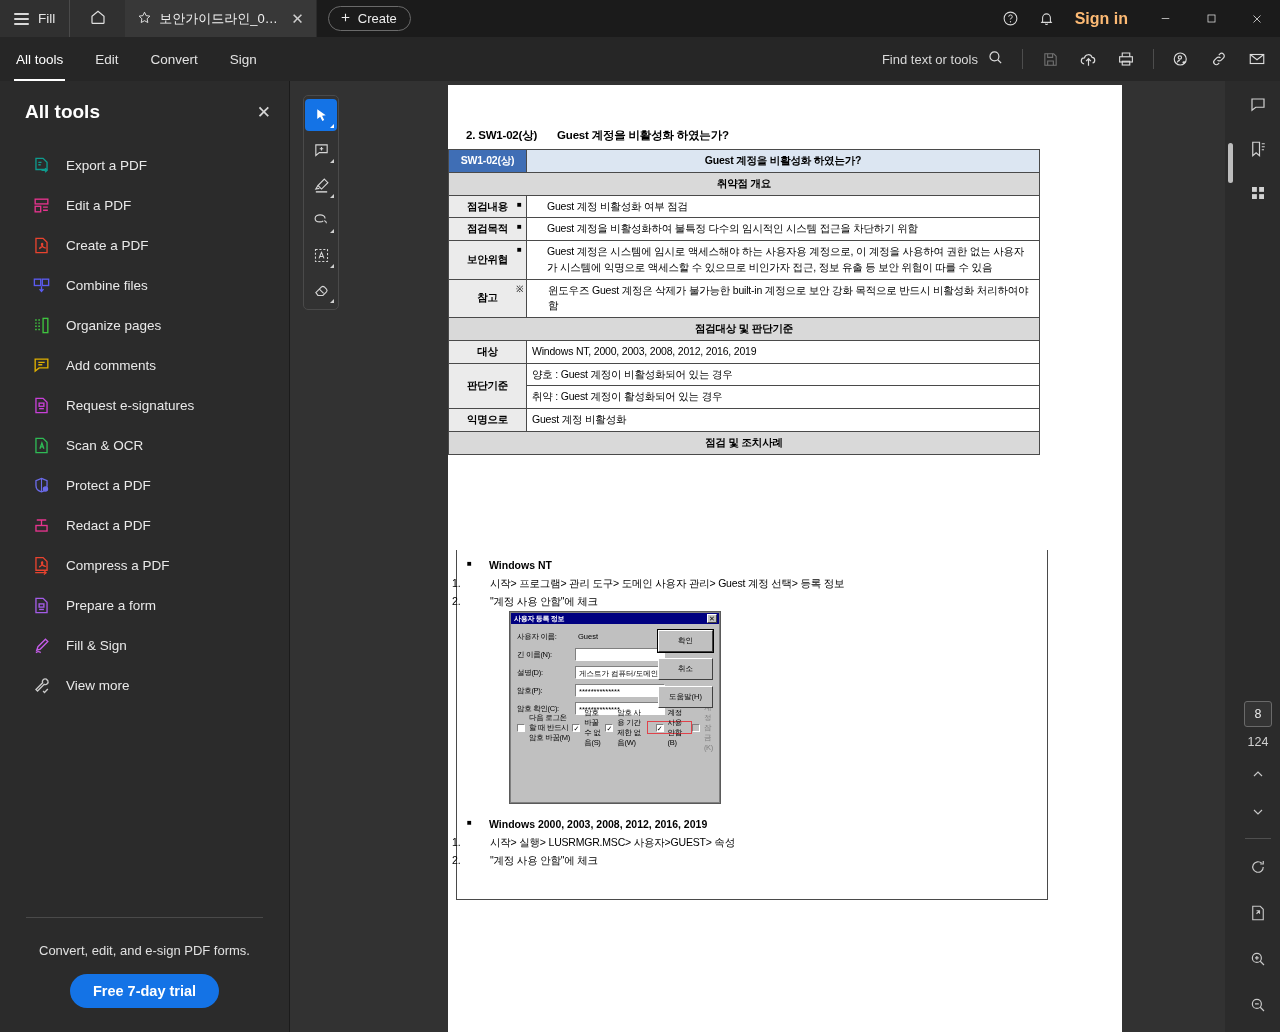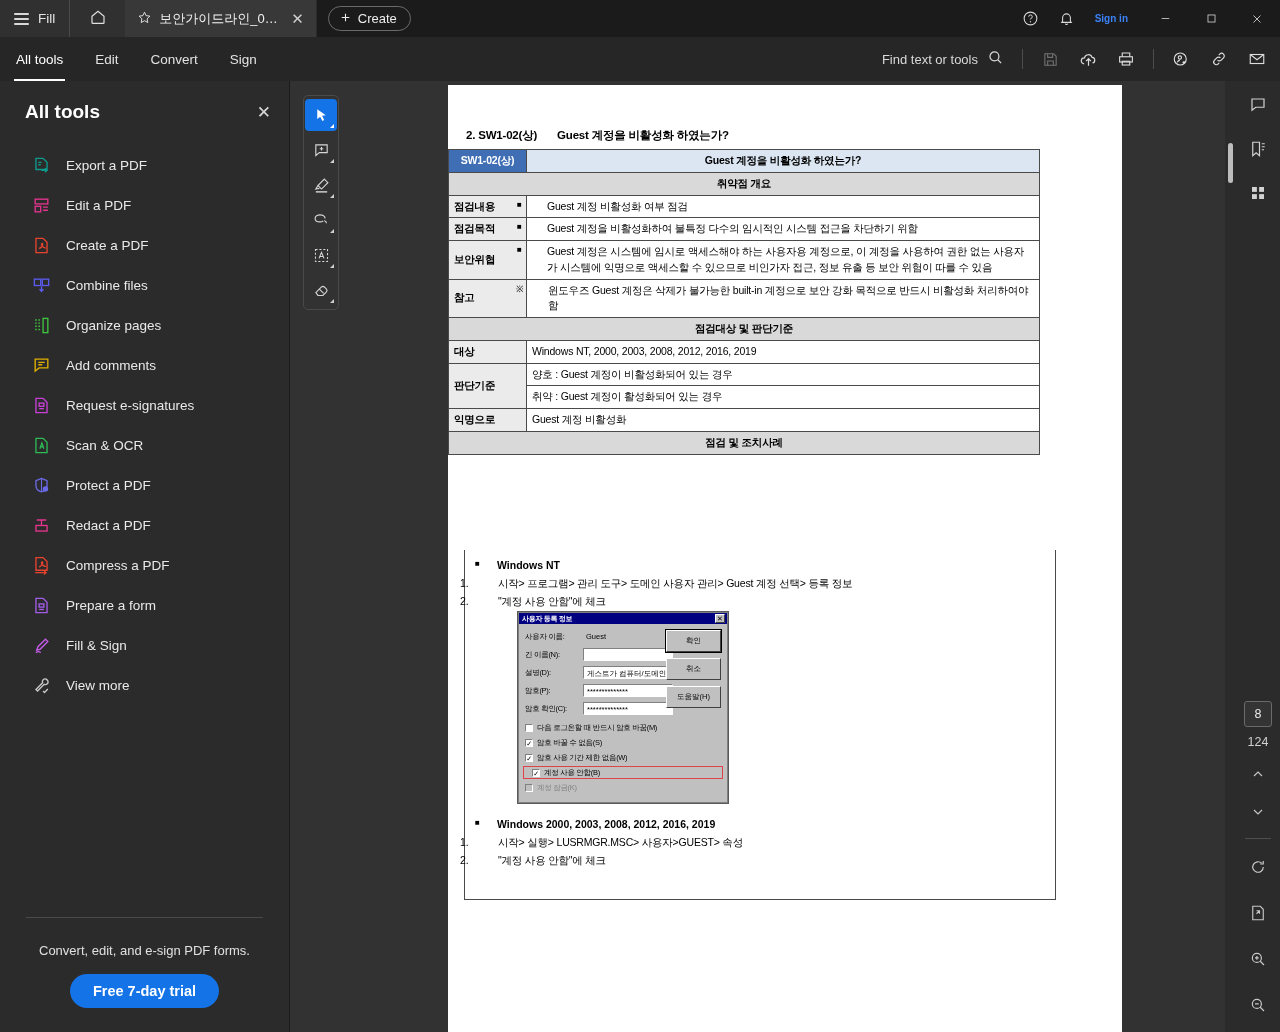"Sign in" .signin { color: #3b82f6 -> #fdba74; font-size: 10px -> 16px }
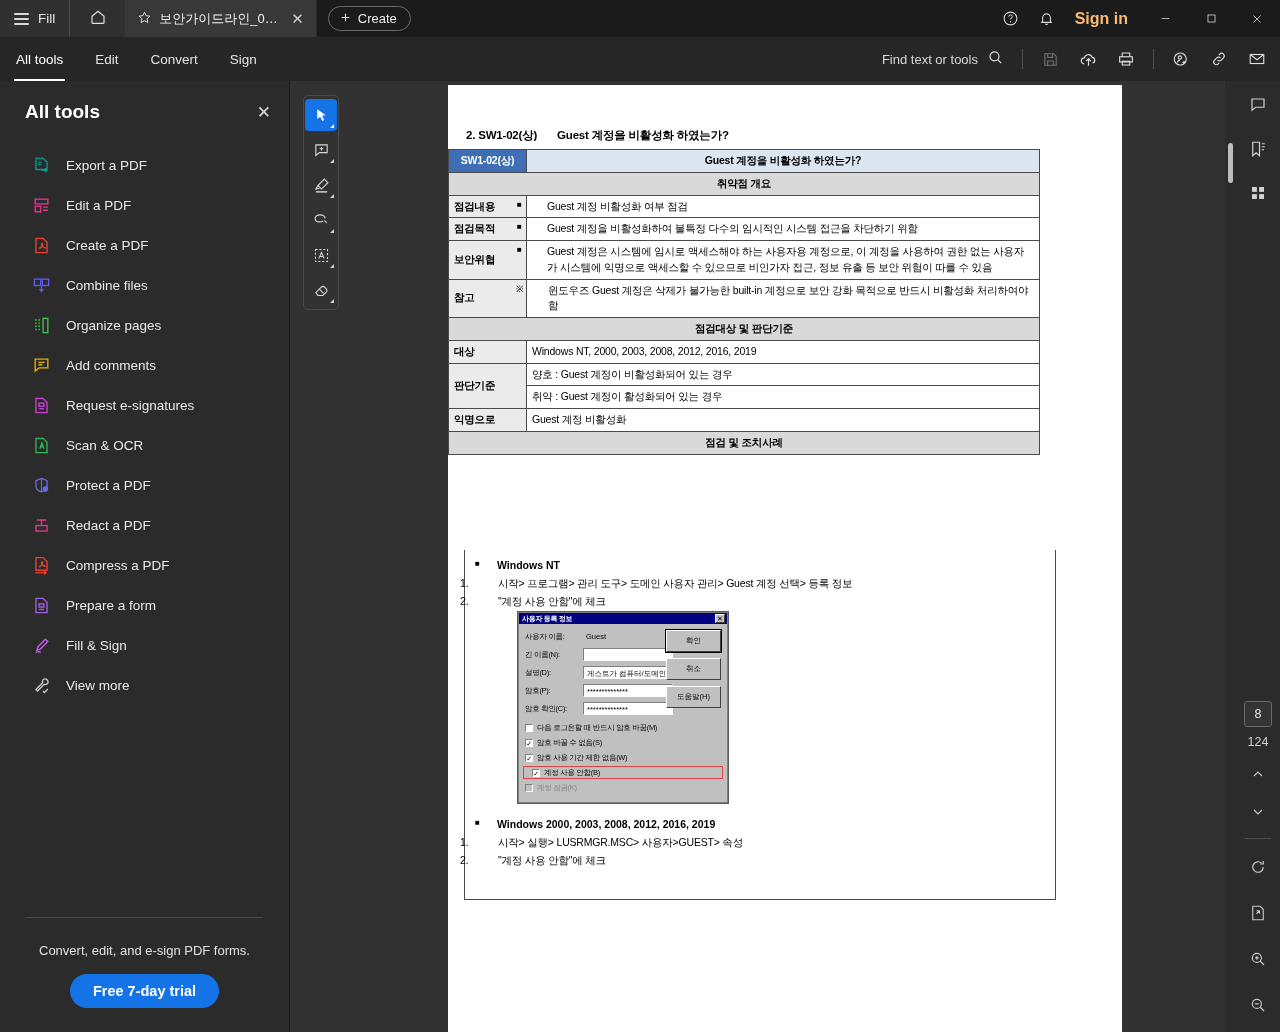"점검내용" td.rowlbl { text-align: none -> center }
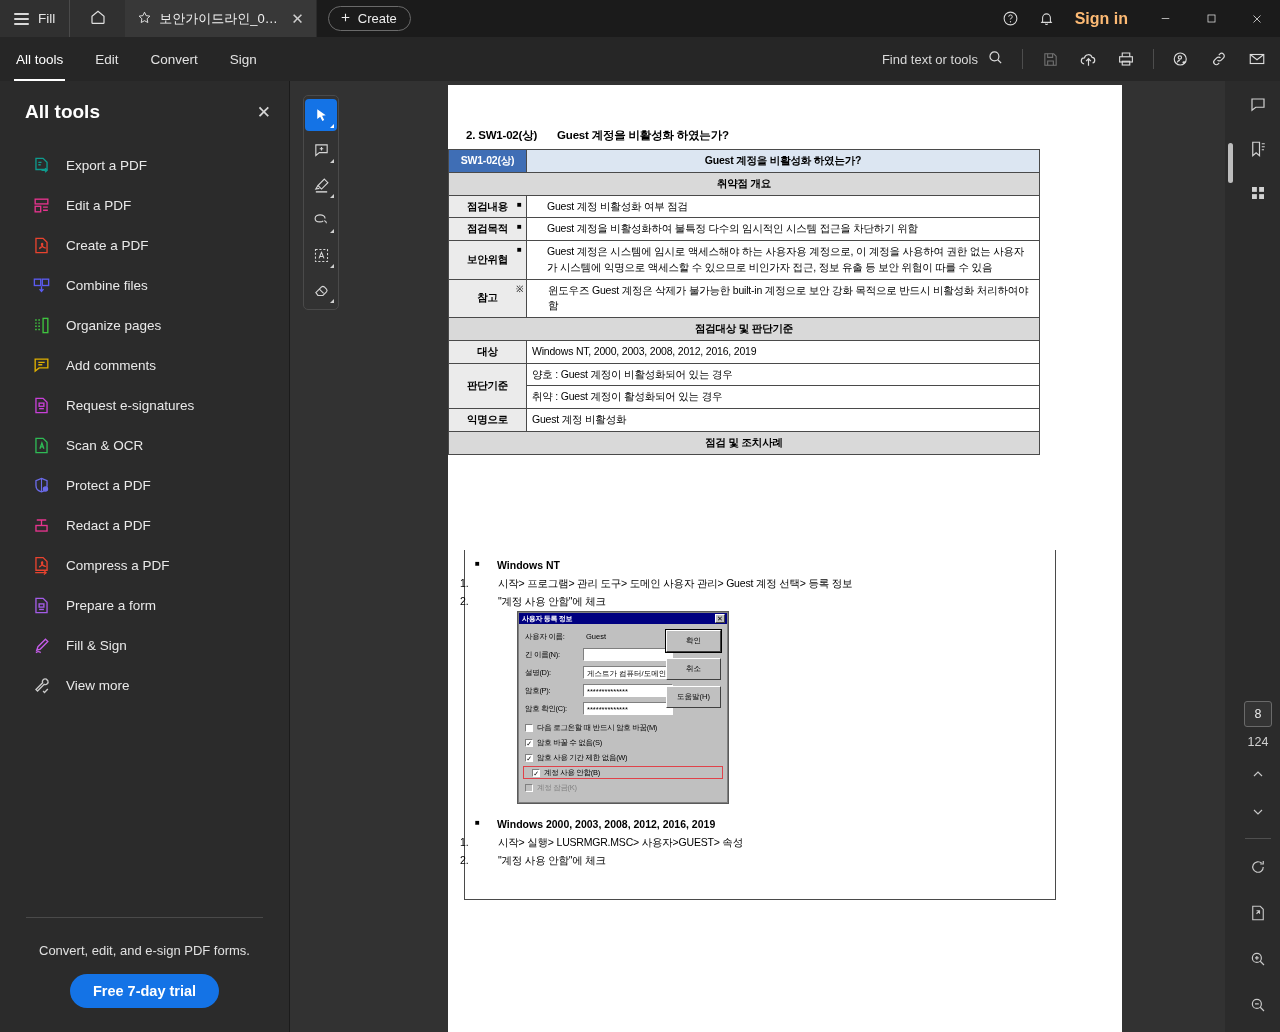"■ Windows NT" .examples { left: 16px -> 8px }
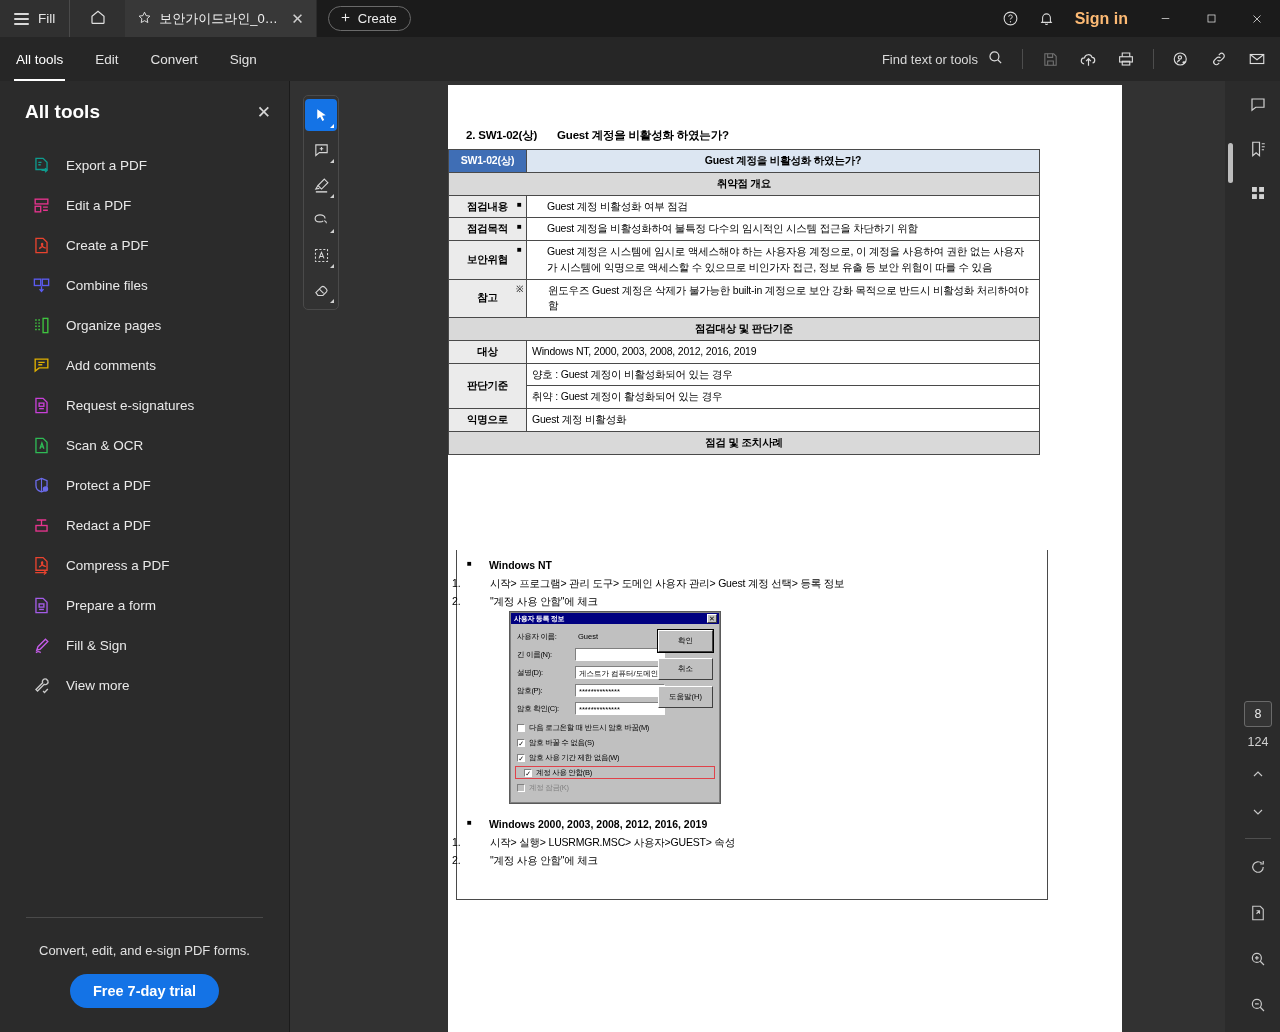"다음 로그온할 때 반드시 암호" div { flex-direction: column -> row }
